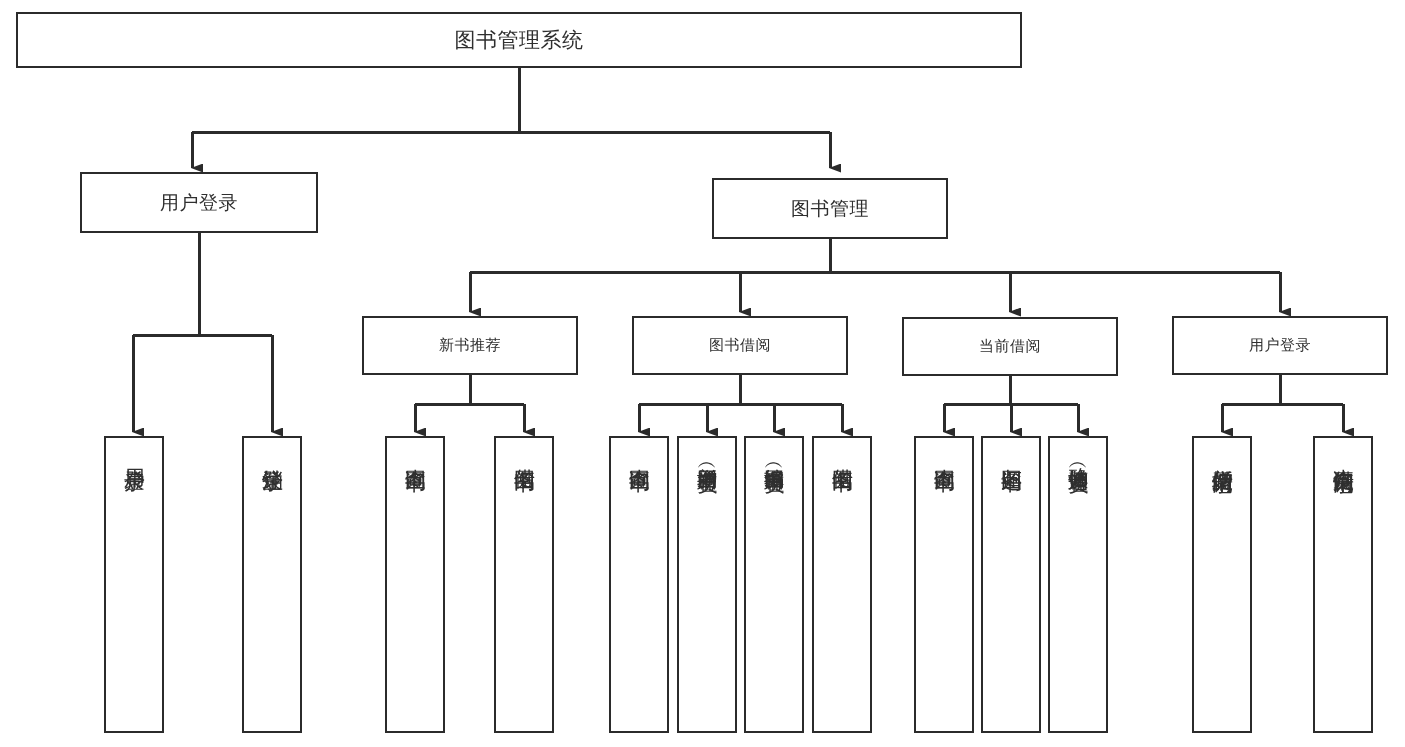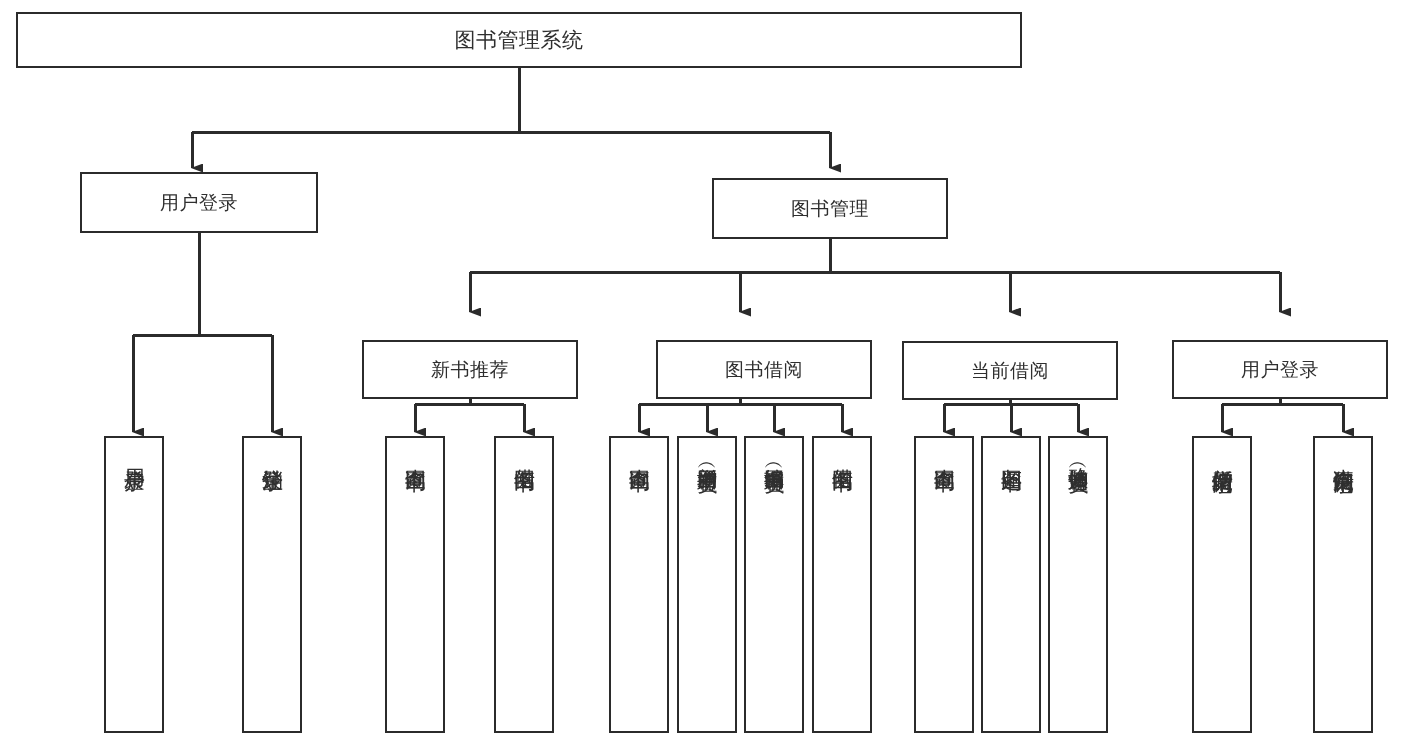"新书推荐" .lvl3 { font-size: 19px -> 15px; margin-top: 24px -> none }
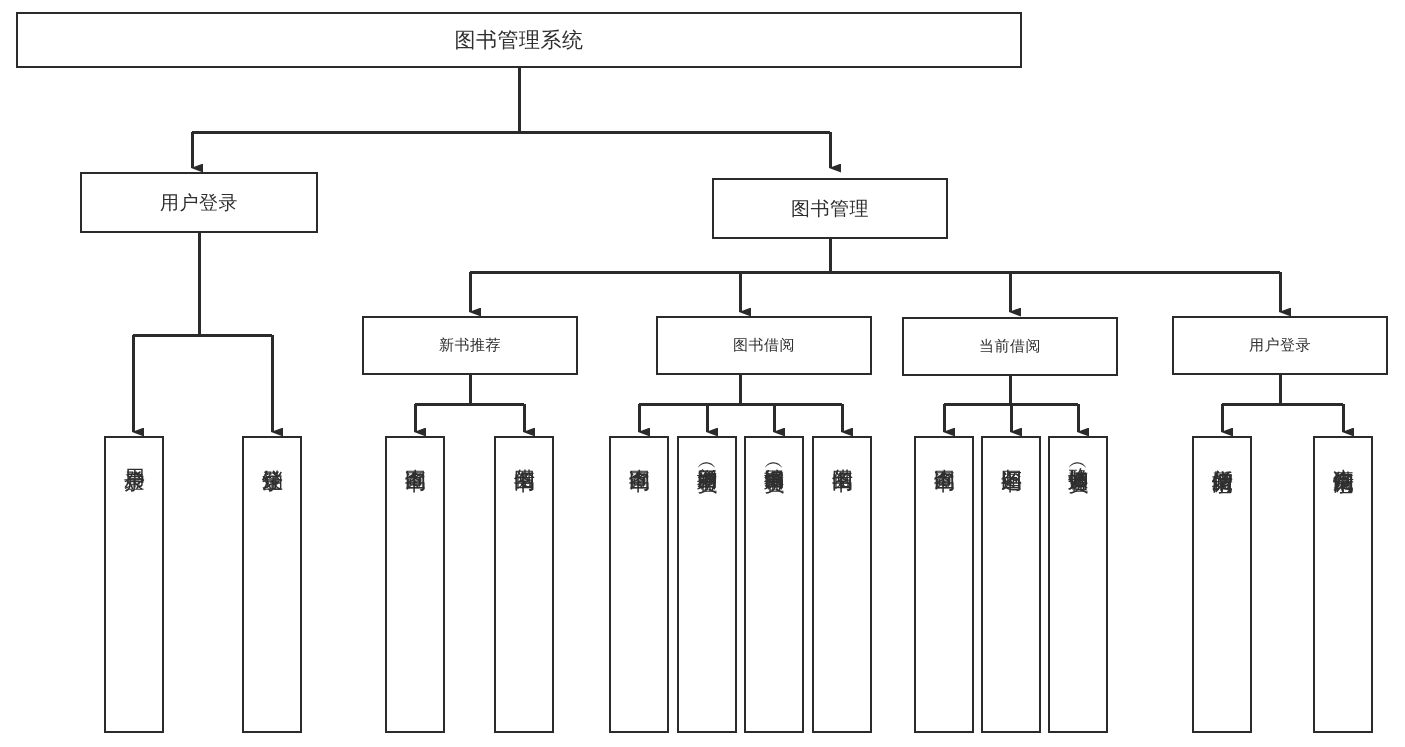"图书借阅" div.node { left: 656px -> 632px }
